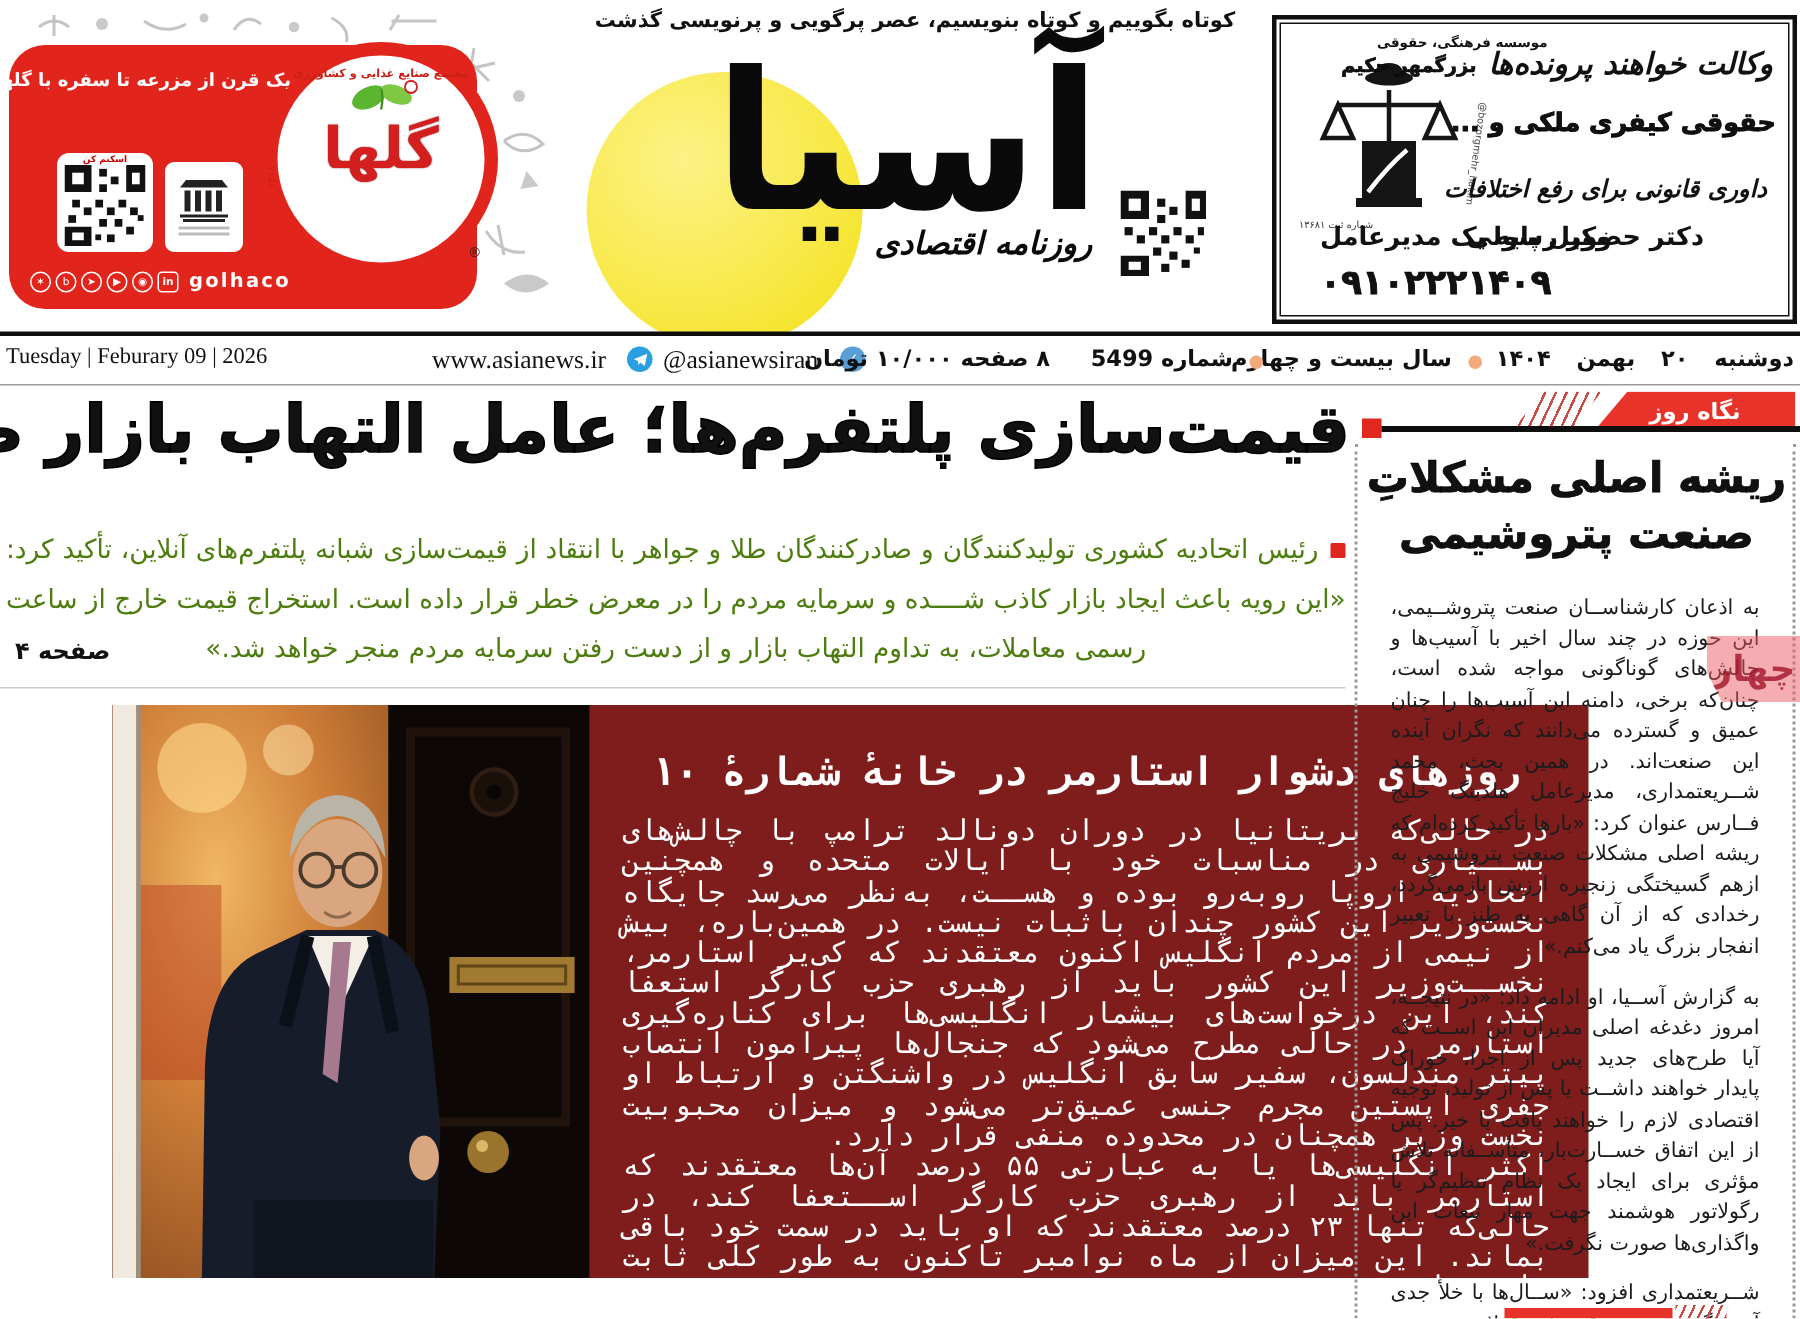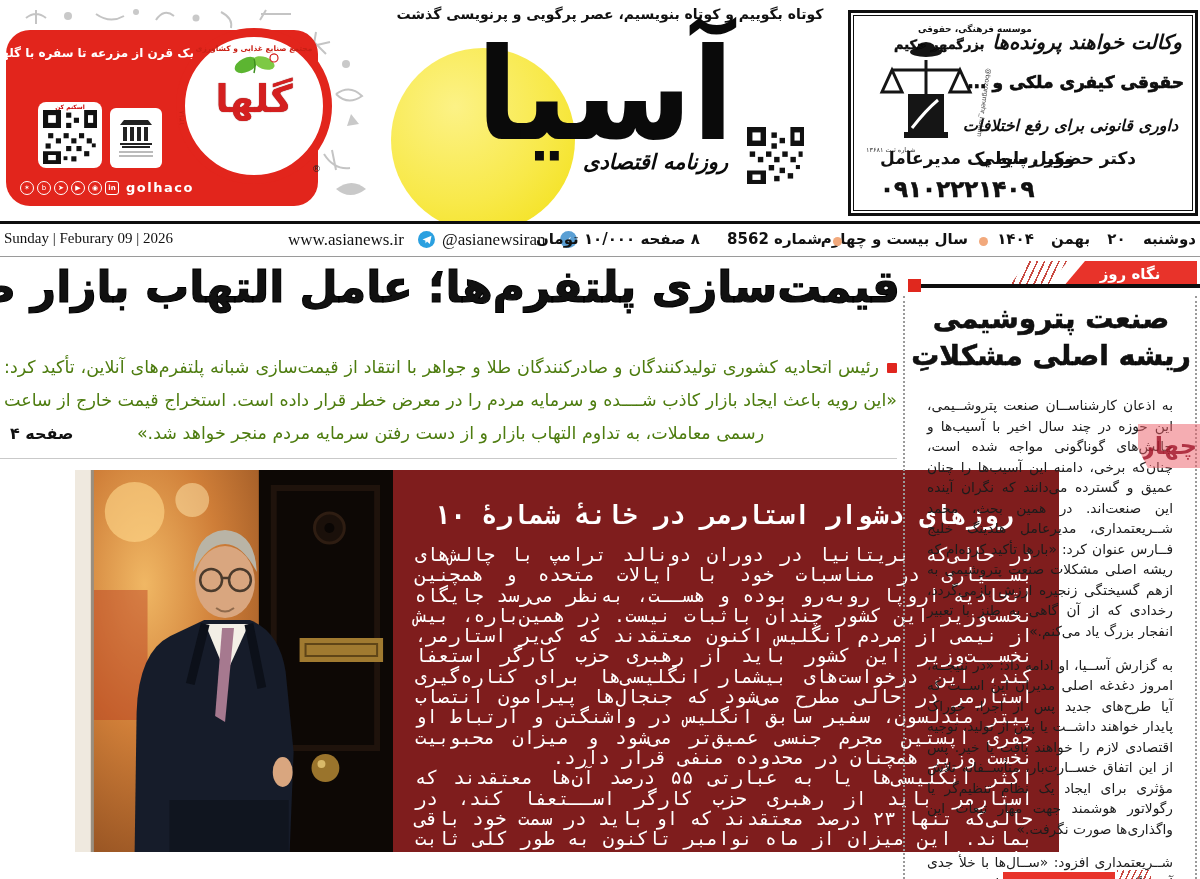"Sunday | Feburary 09 |" span.d { text: Sunday -> Tuesday }
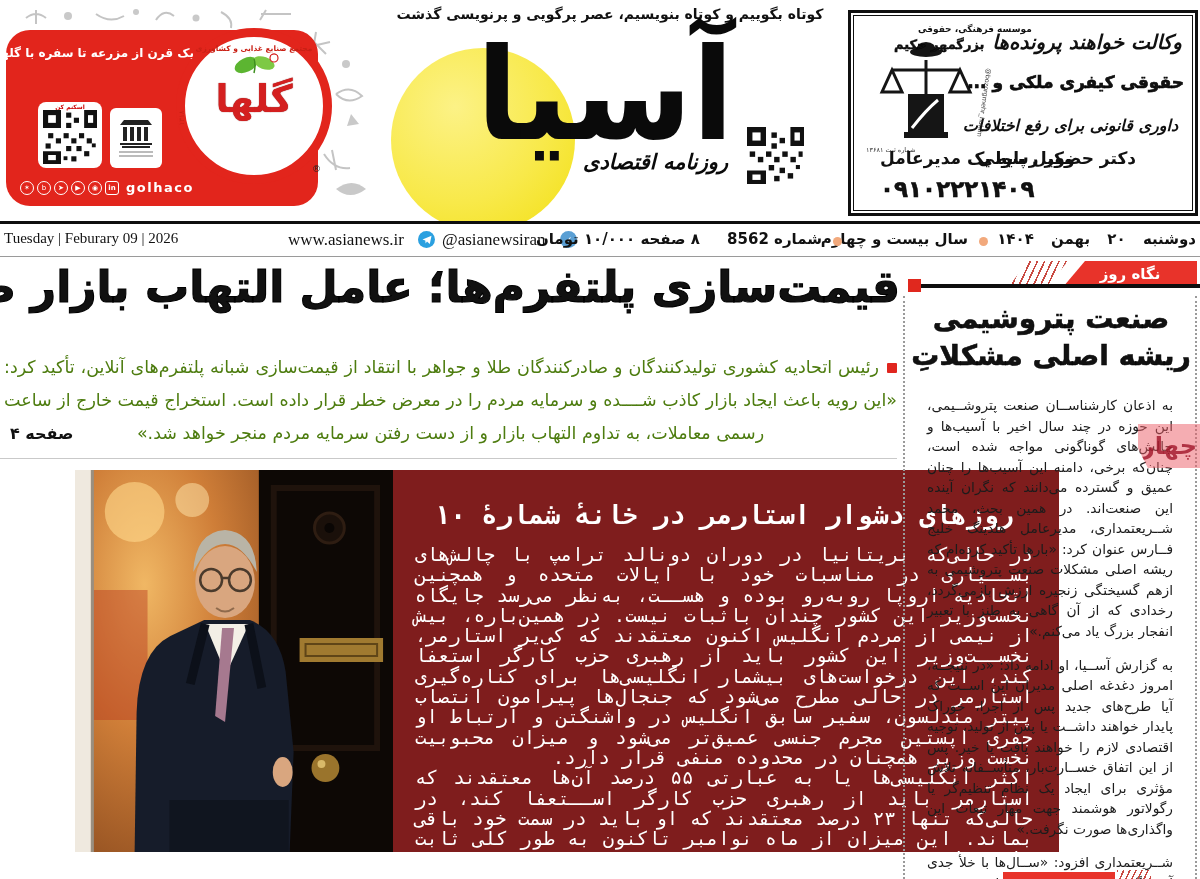"شماره 8562" span.d { text: 8562 -> 5499 }
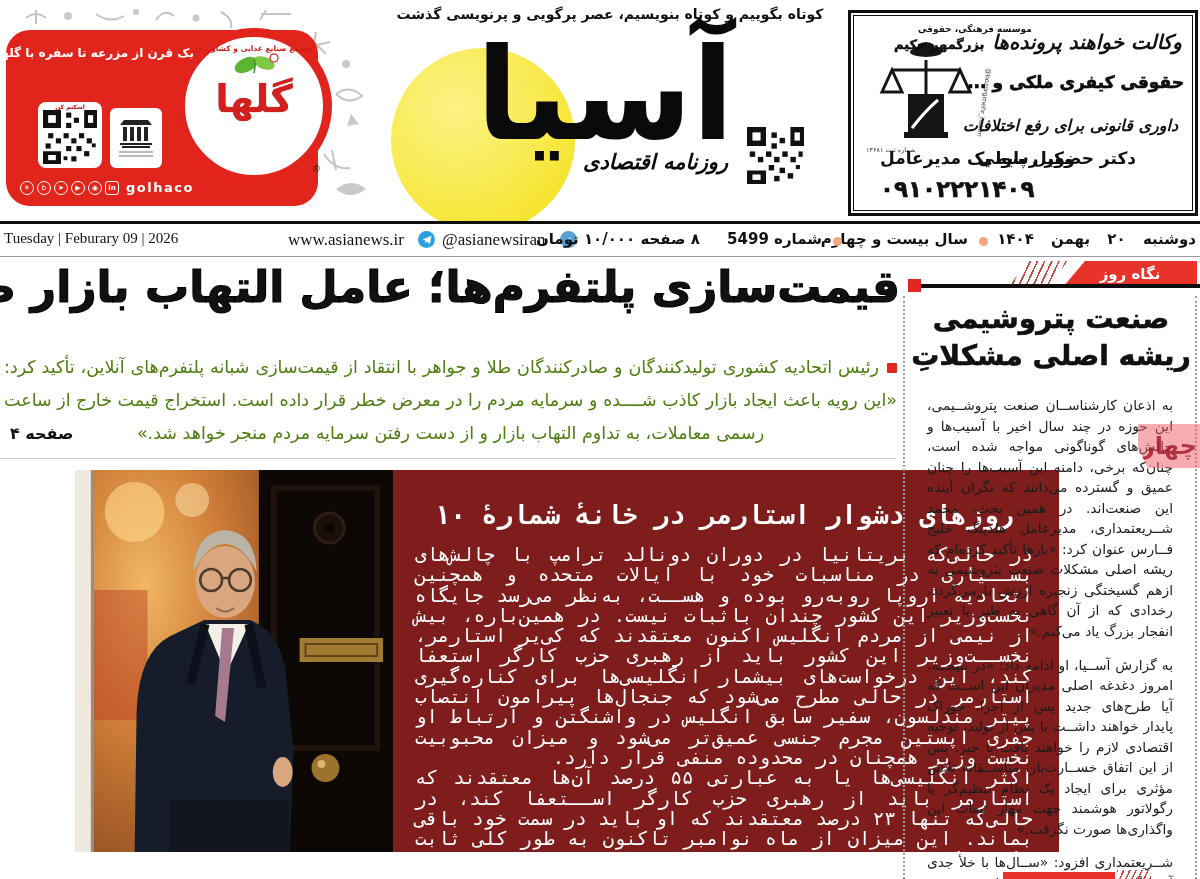"صنعت پتروشیمی" div { order: before "ریشه اصلی مشکلاتِ" -> after "ریشه اصلی مشکلاتِ" }
